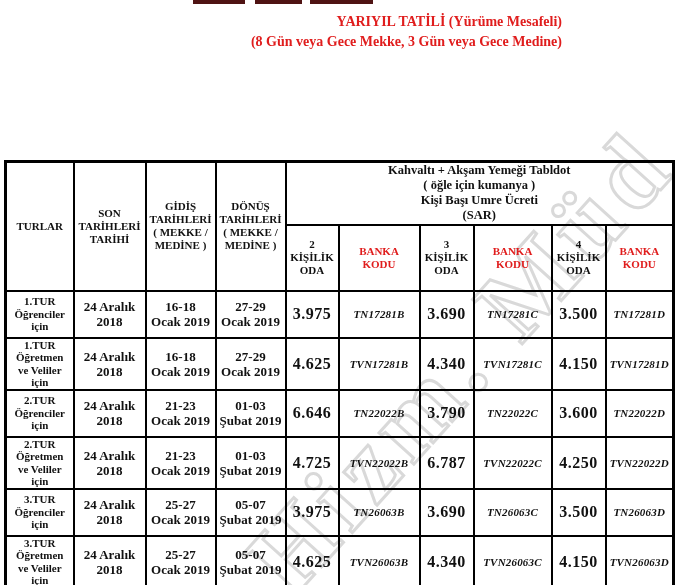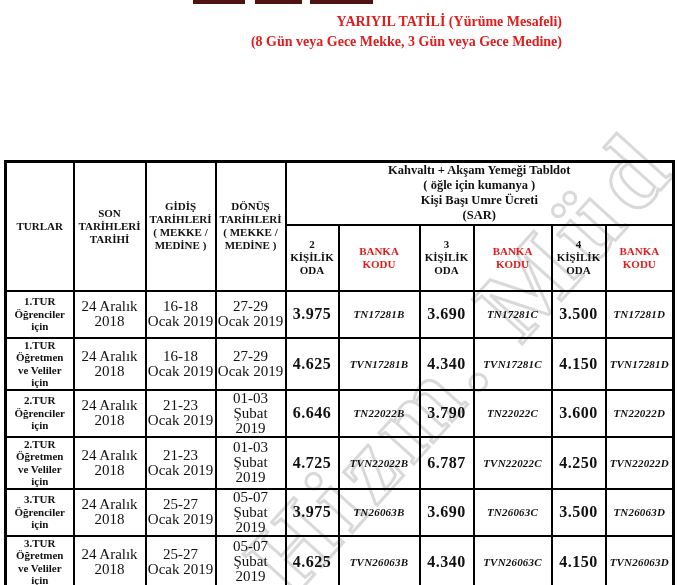"24 Aralık" td.date { font-size: 15px -> 13px; font-weight: normal -> bold }
